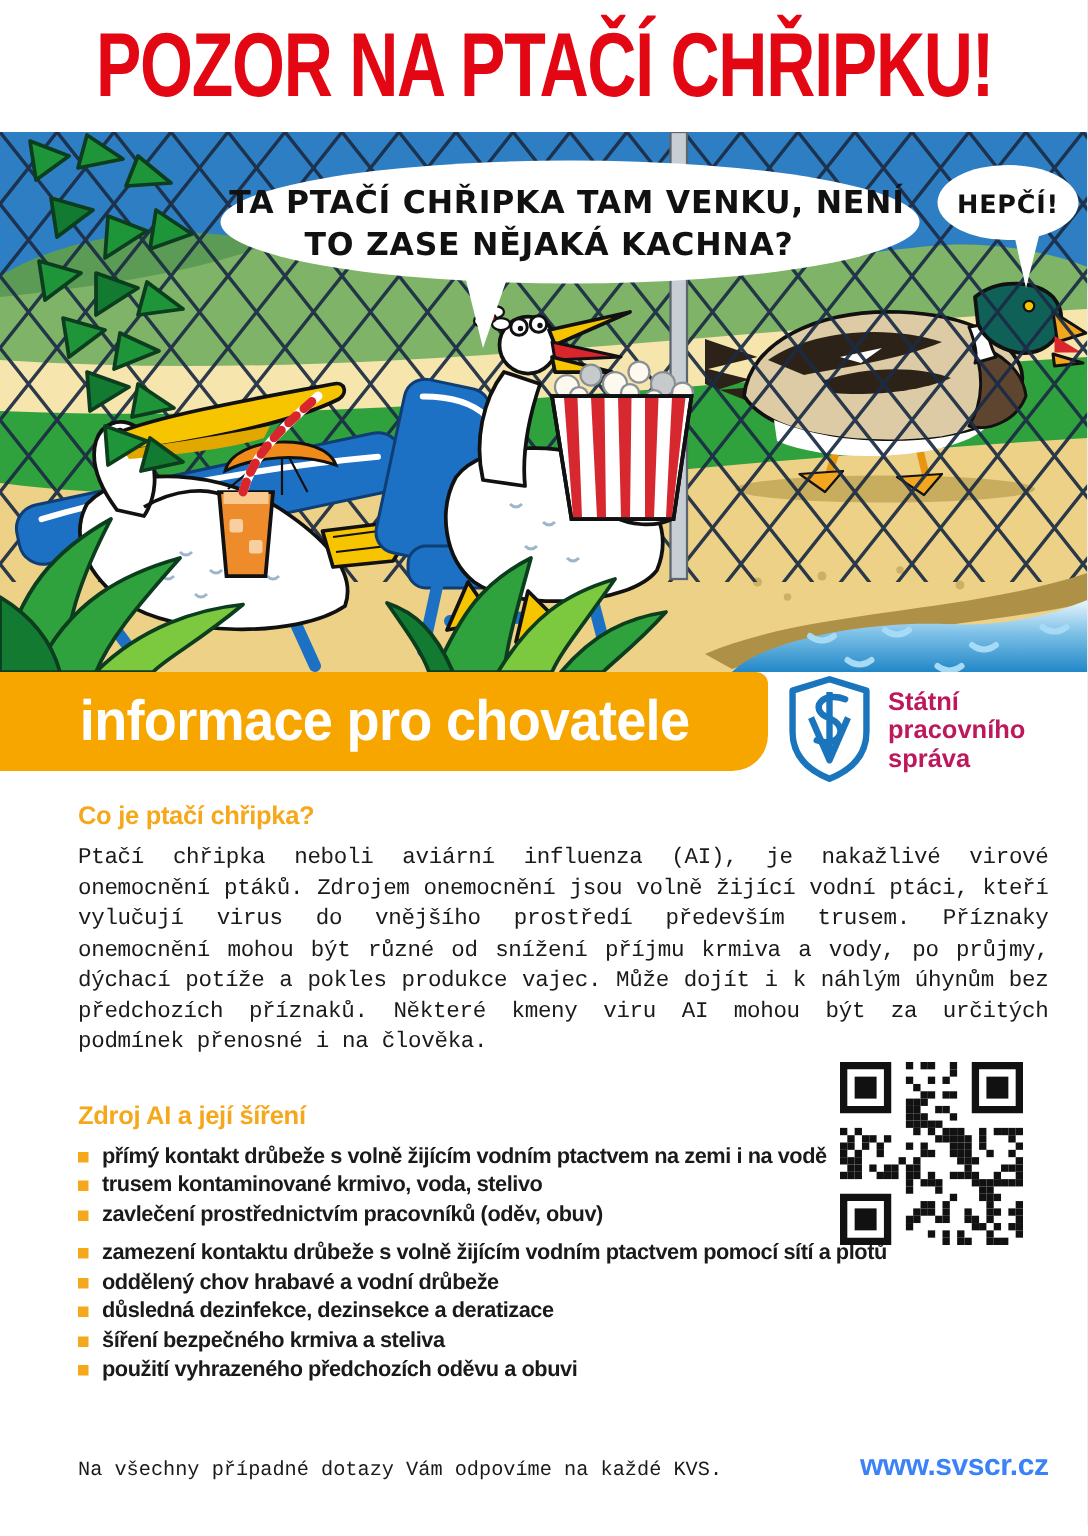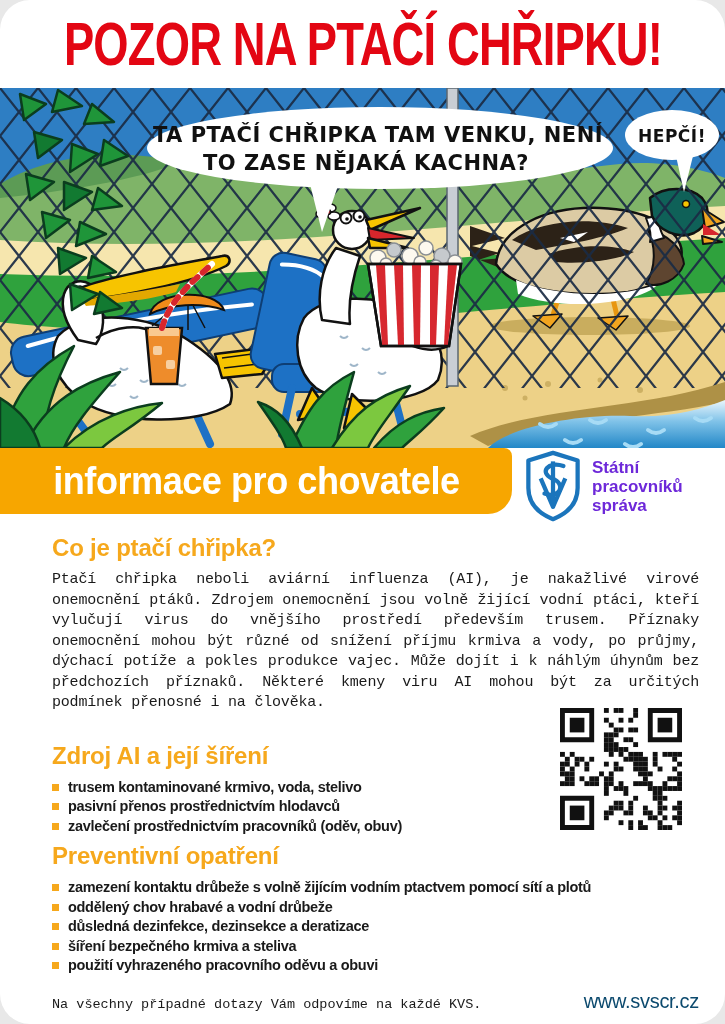"POZOR NA PTAČÍ CHŘIPKU!" .page { border-radius: 30px -> none }
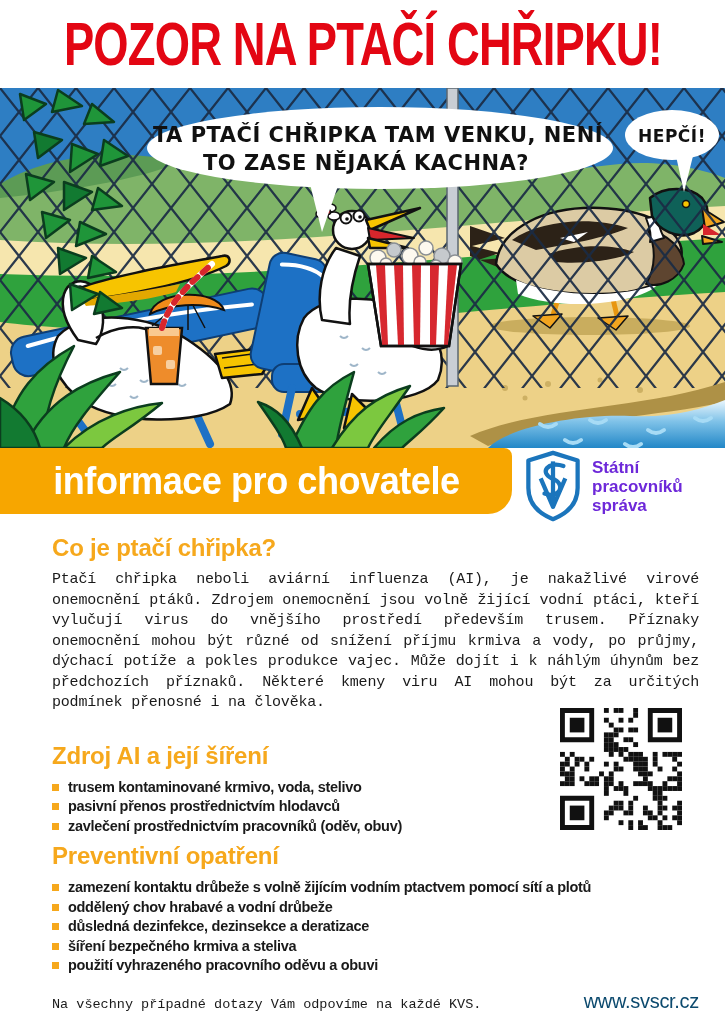"Státní" .logo-text { color: #6d28d9 -> #be185d }
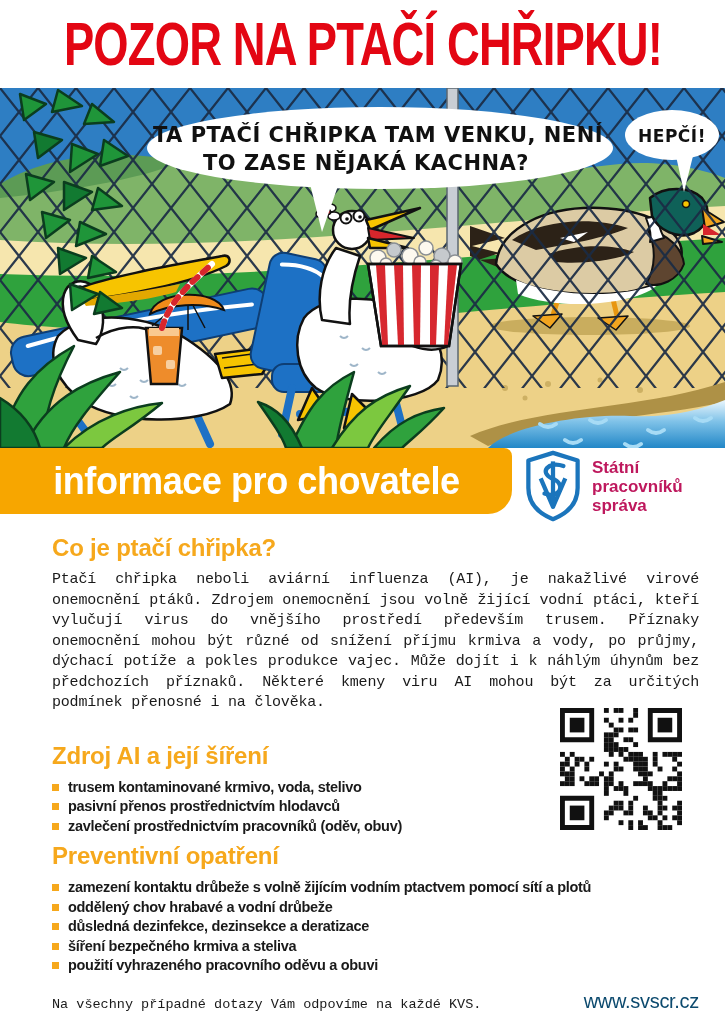"pracovníků" div { text: pracovníků -> pracovního }
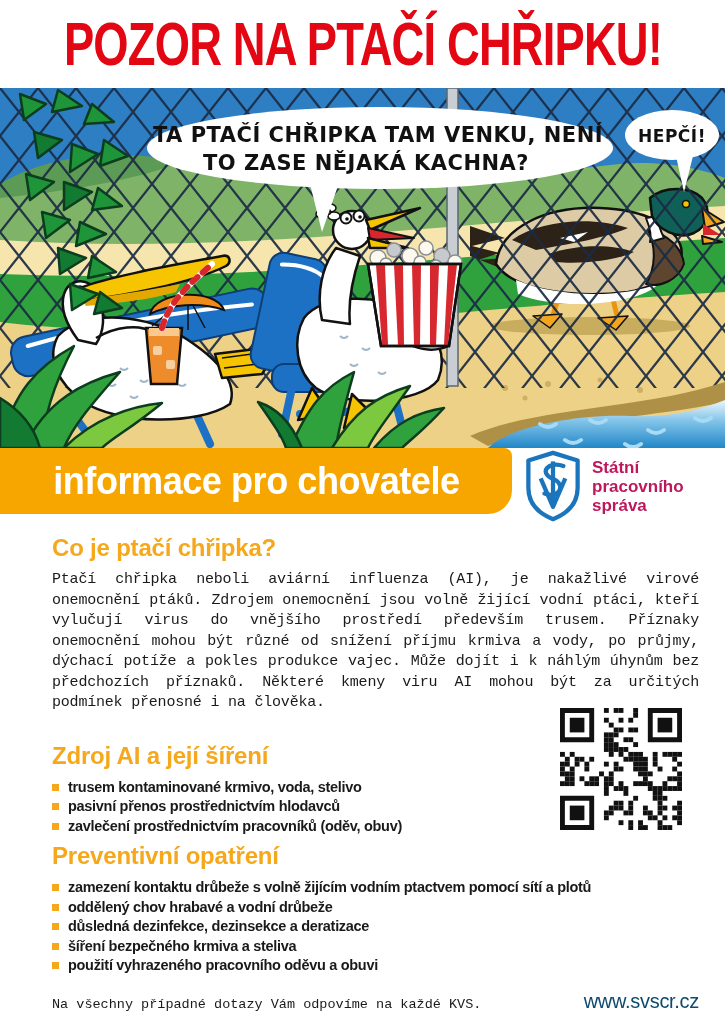"Co je ptačí chřipka?" h2 { font-size: 24px -> 17px }
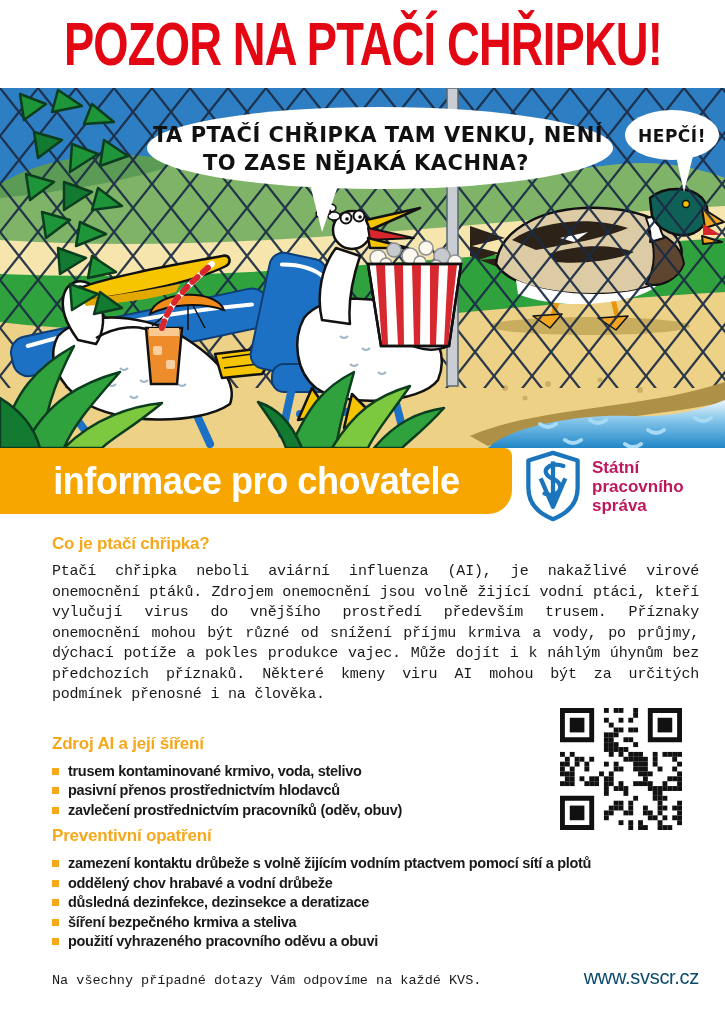"přímý kontakt drůbeže s volně" li { html: none -> <li>přímý kontakt drůbeže s volně žijícím vodním ptactvem na zemi i na vodě</li> }
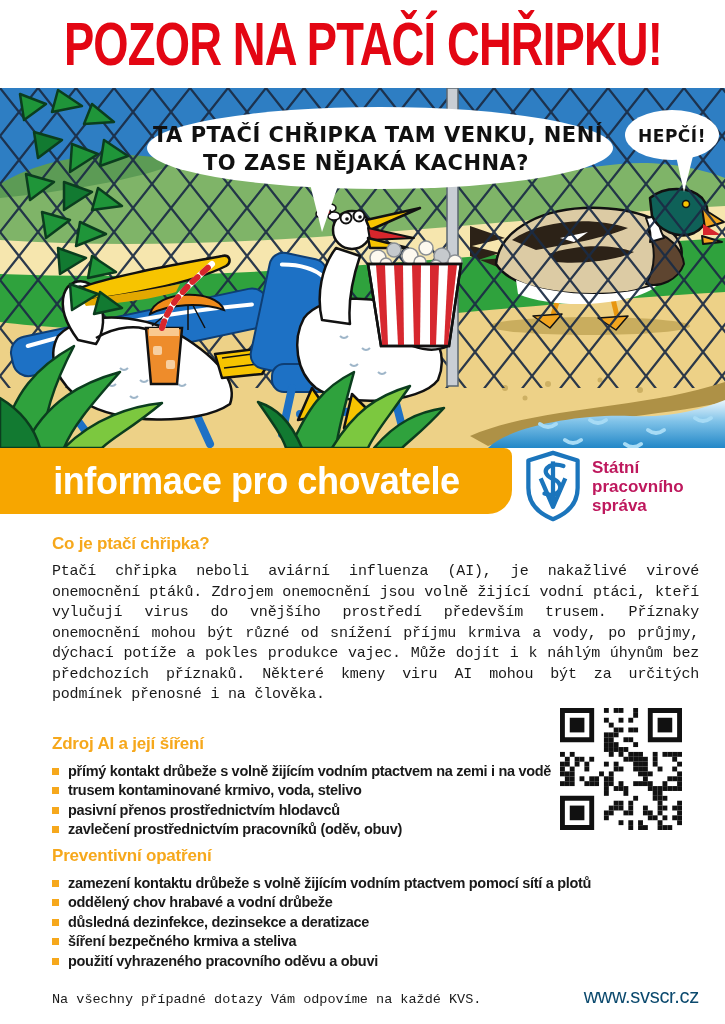"pasivní přenos prostřednictvím hlodavců" li { html: <li>pasivní přenos prostřednictvím hlodavců</li> -> none }
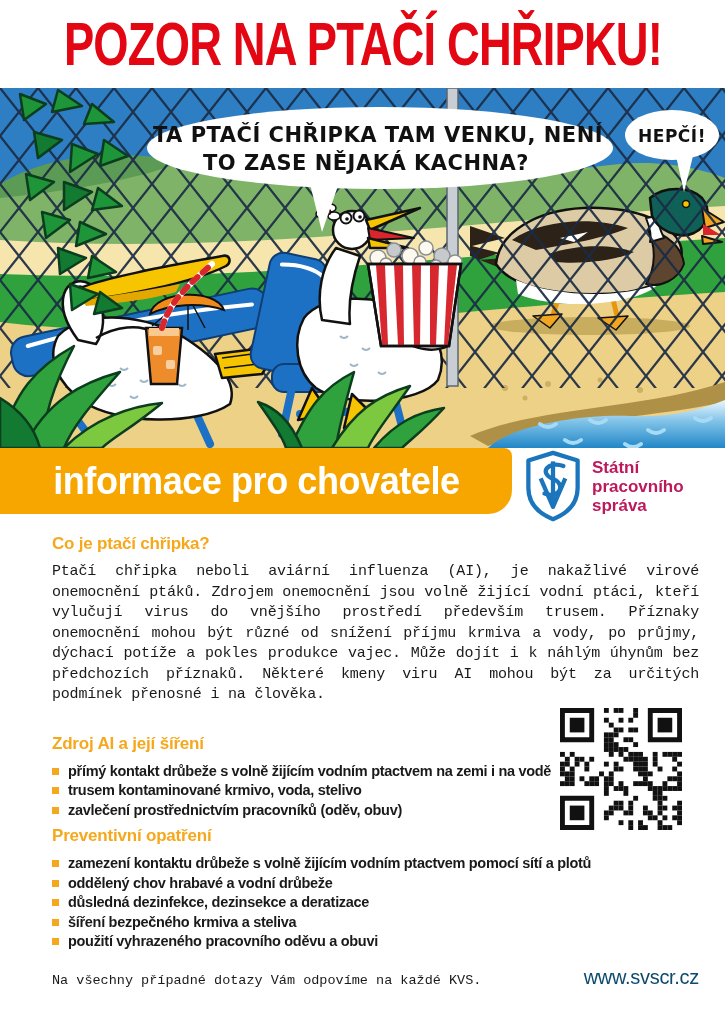"Preventivní opatření" h2 { html: <h2>Preventivní opatření</h2> -> none }
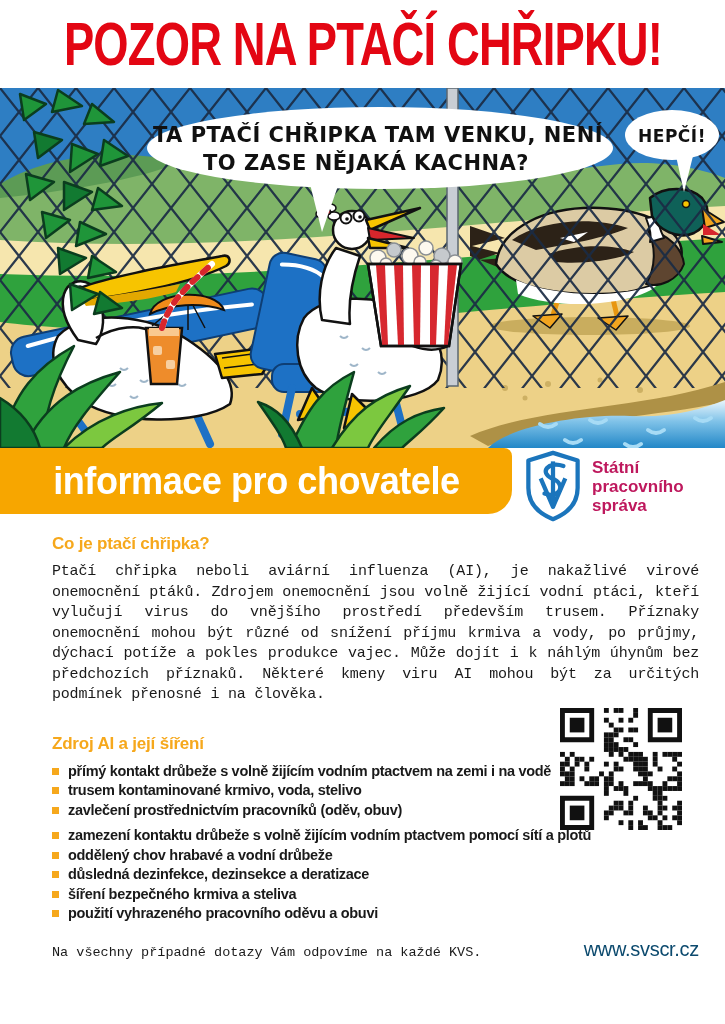"použití vyhrazeného pracovního oděvu a" li { text: pracovního -> předchozích }
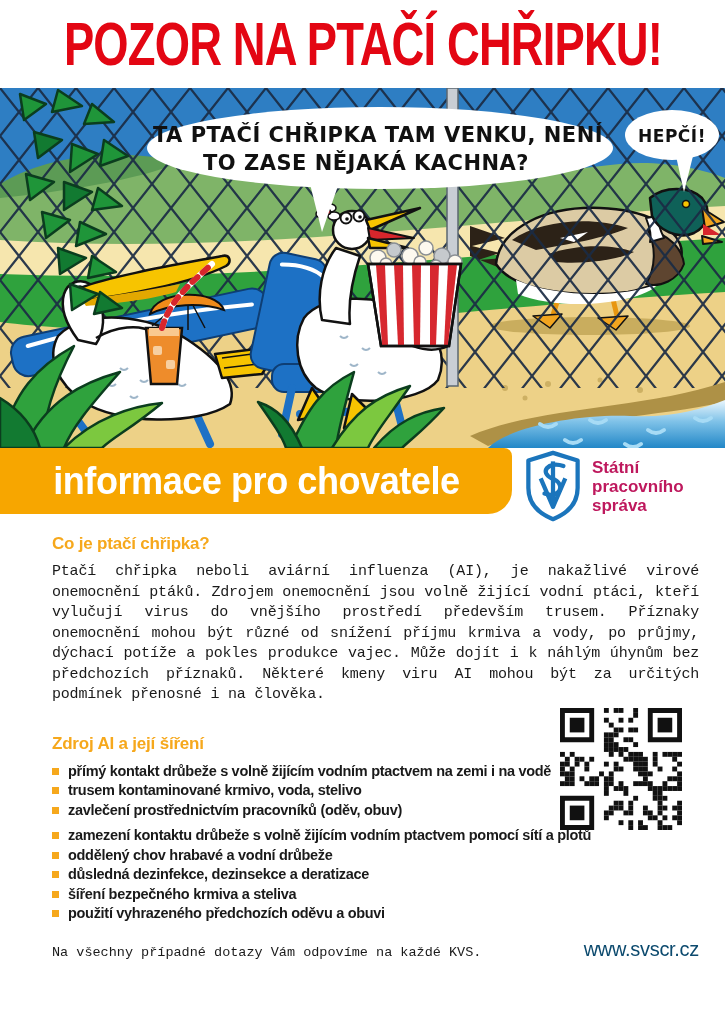"www.svscr.cz" .website { color: #0c4a6e -> #3b82f6; font-weight: normal -> bold; margin-top: none -> 28px }
